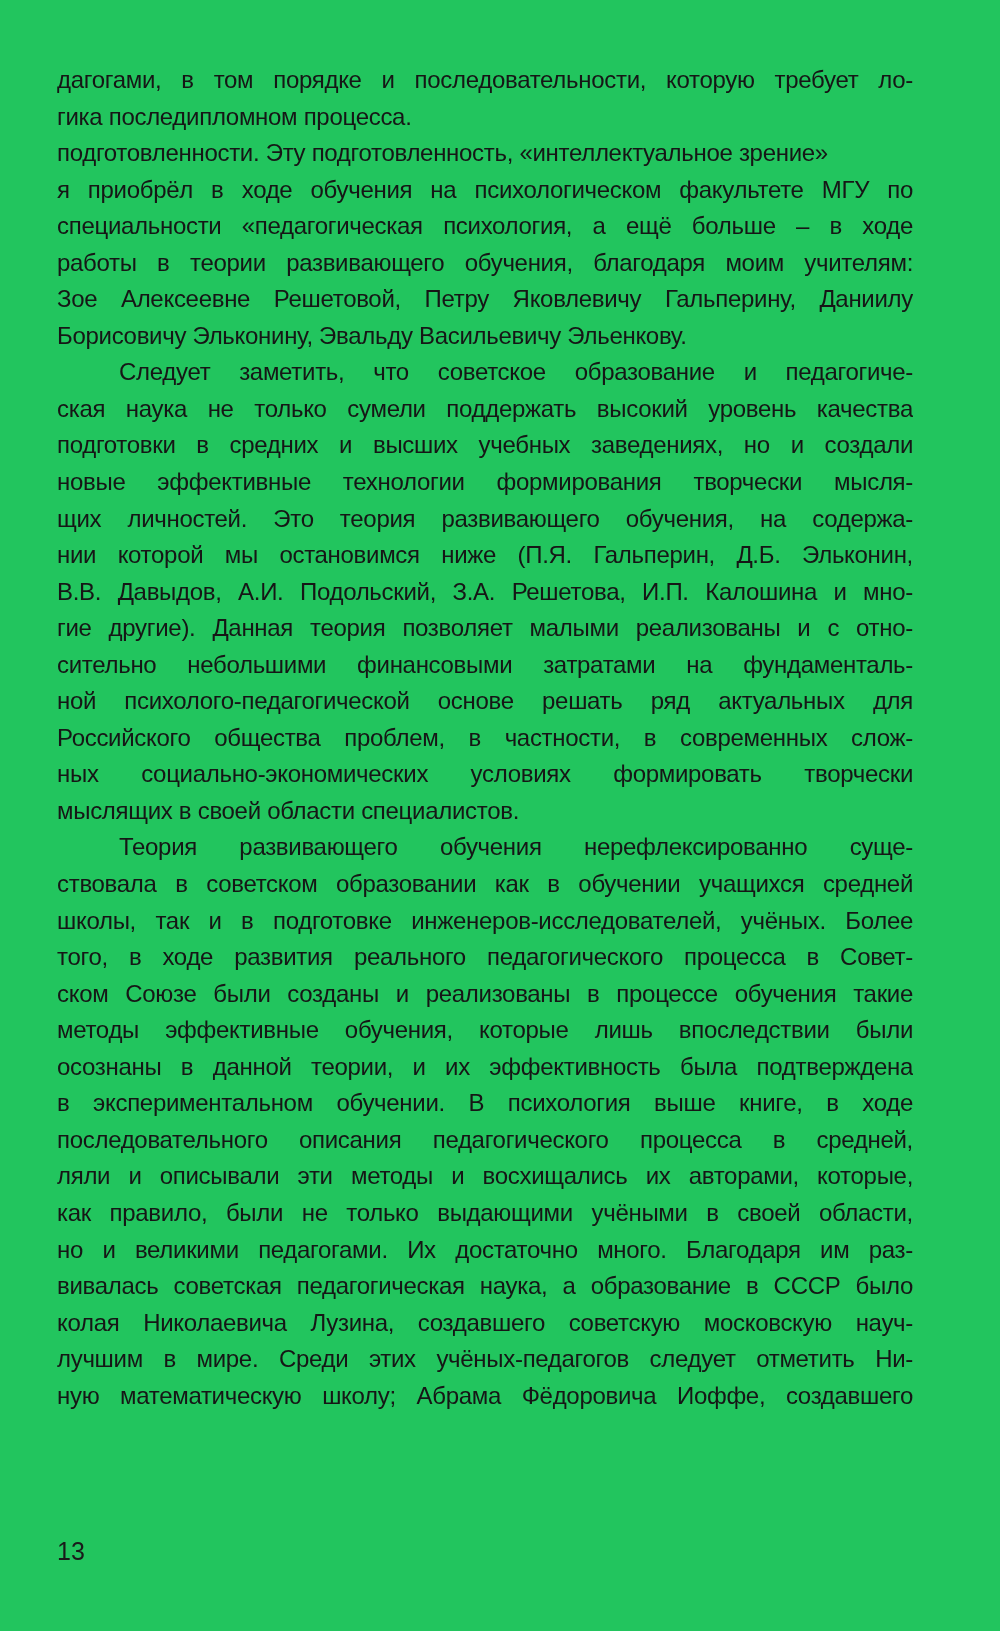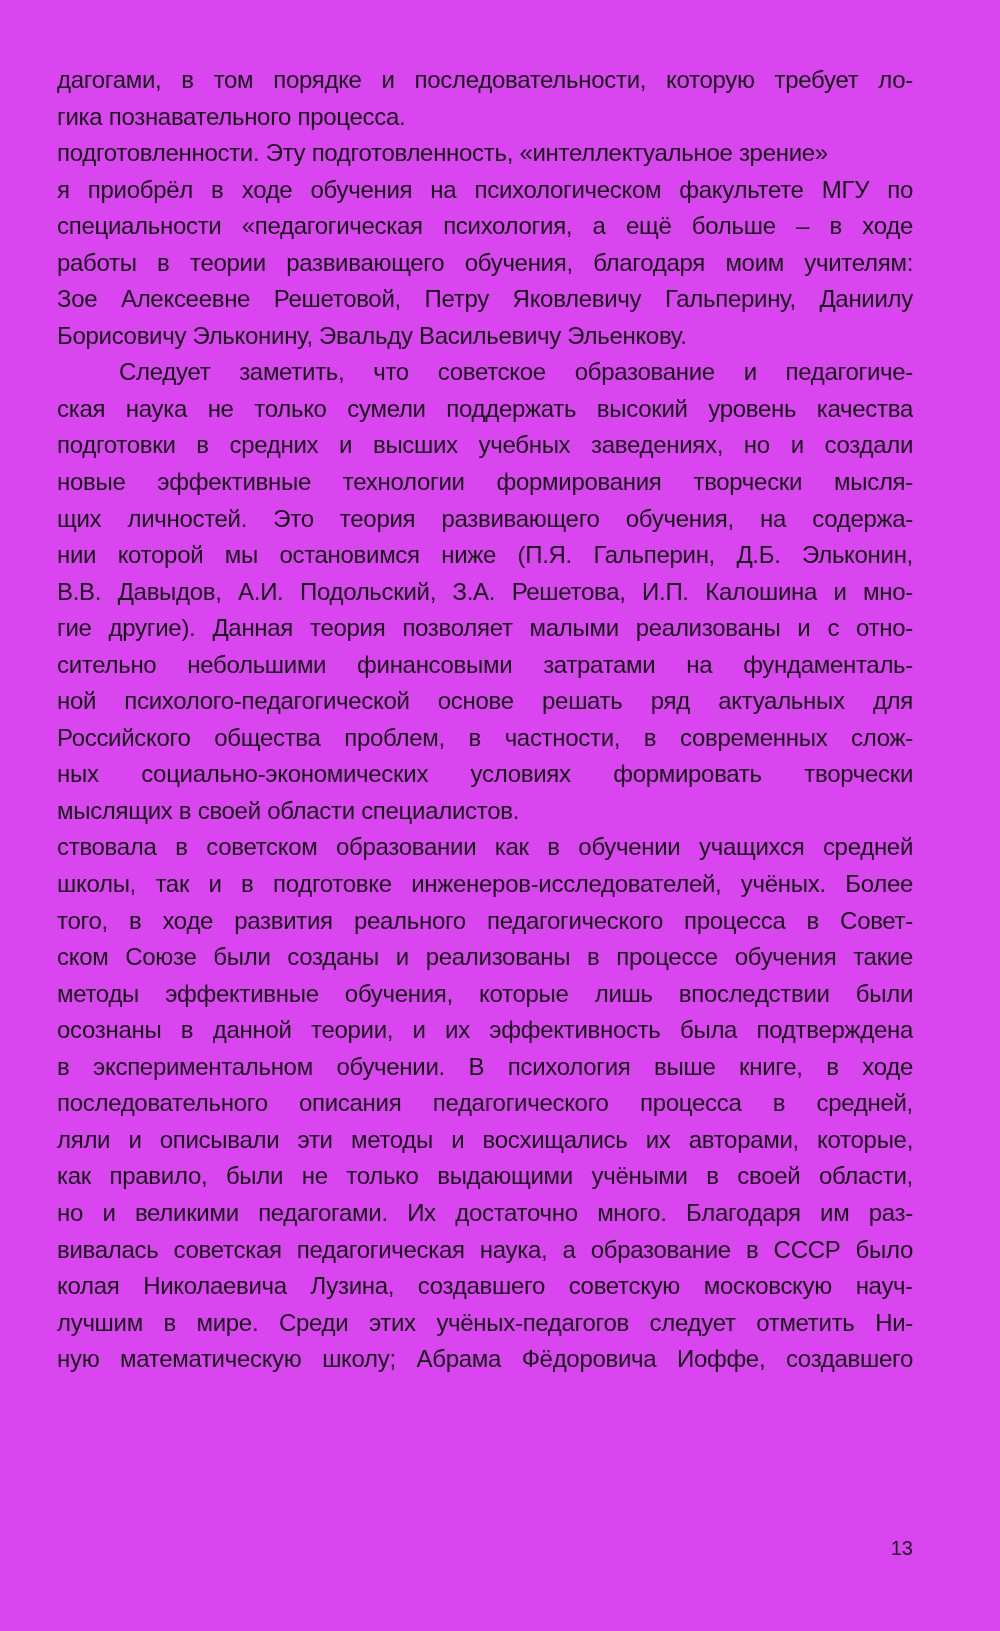"дагогами, в том порядке и" .page { background: #d946ef -> #22c55e }
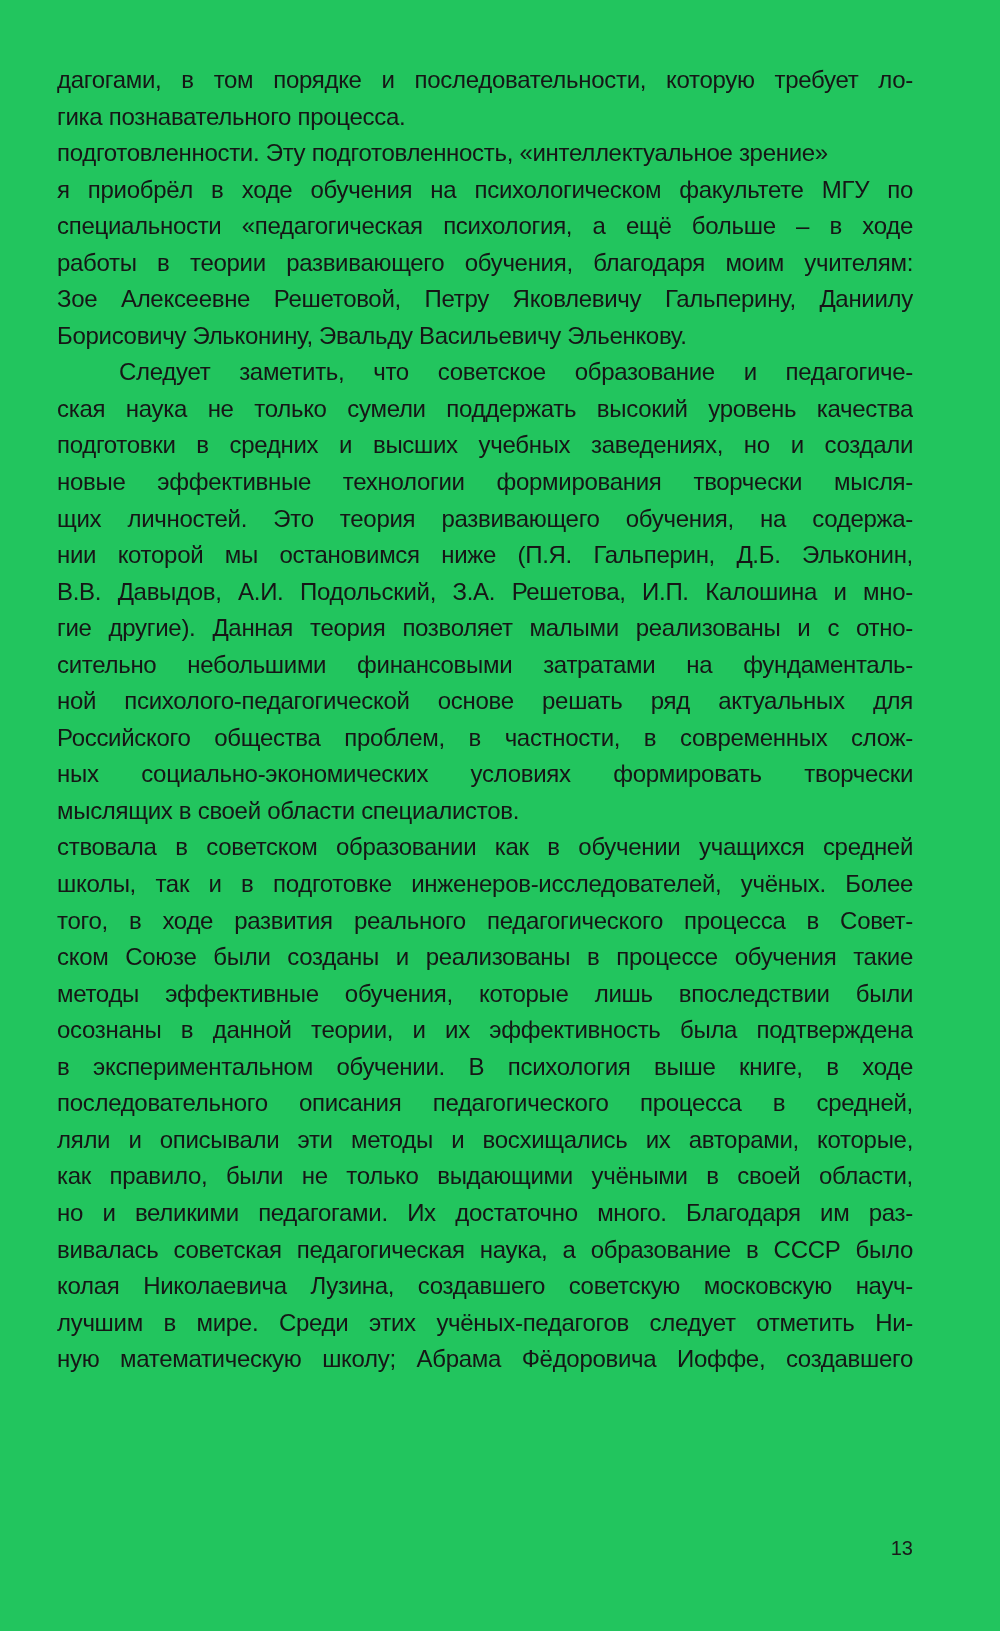"гика познавательного процесса." span.t { text: познавательного -> последипломном }
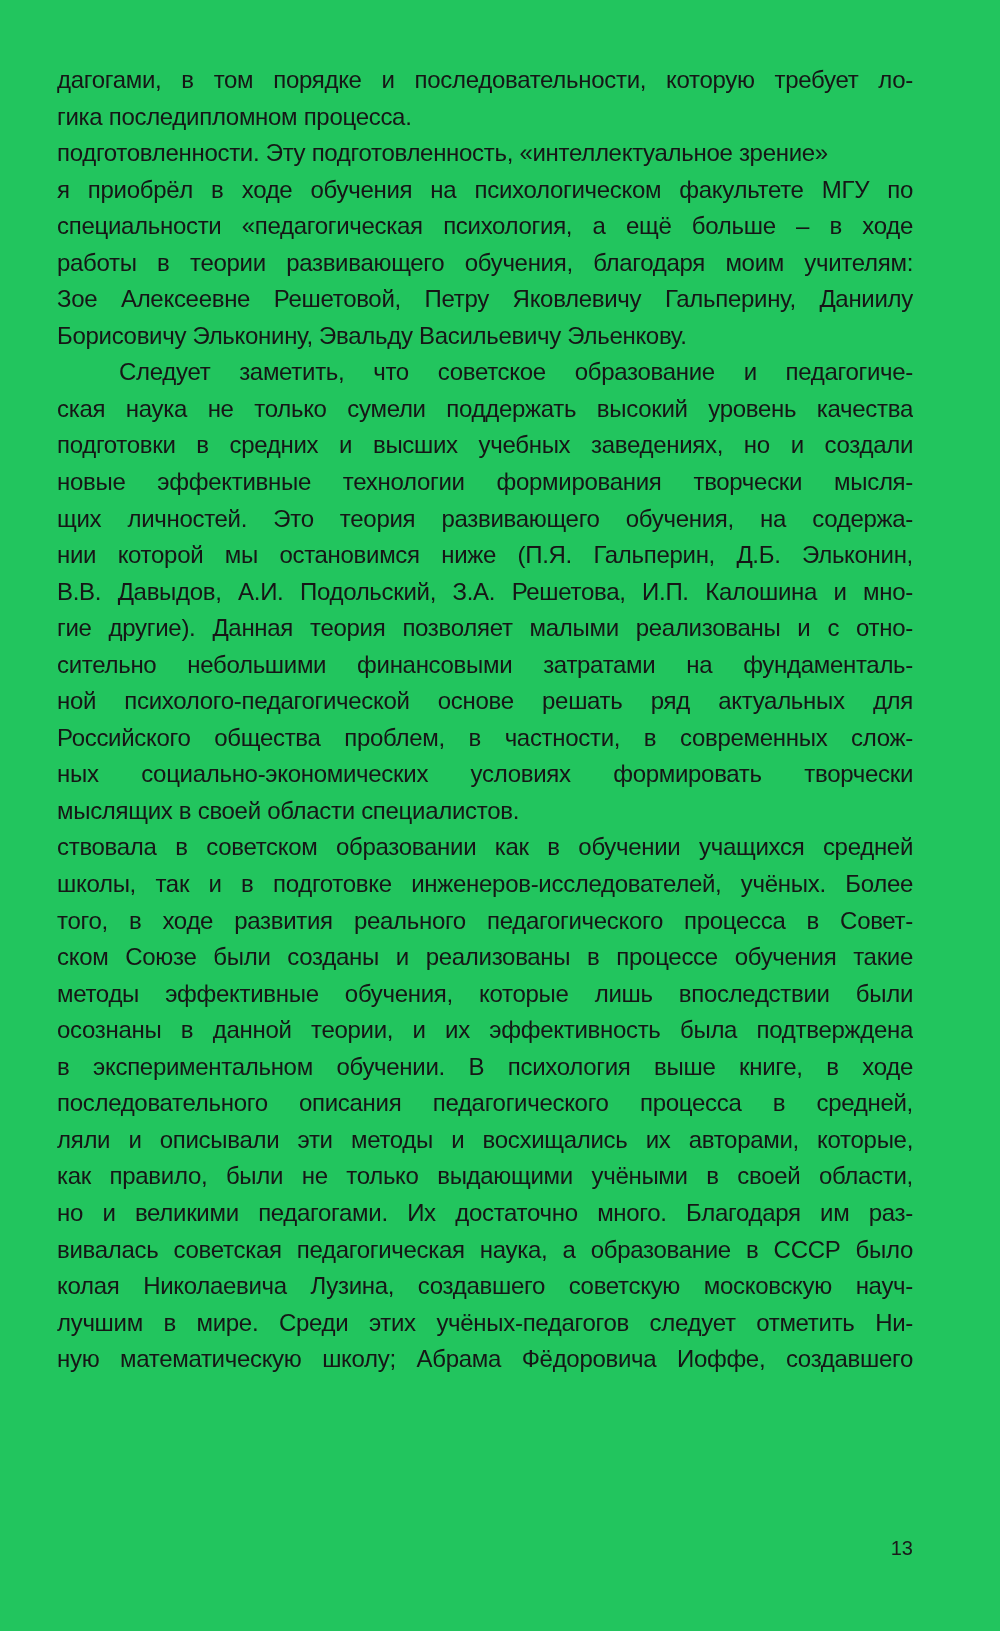"Теория развивающего обучения" div.line { html: none -> <div><span>Теория развивающего обучения нерефлексированно суще-</span></div> }
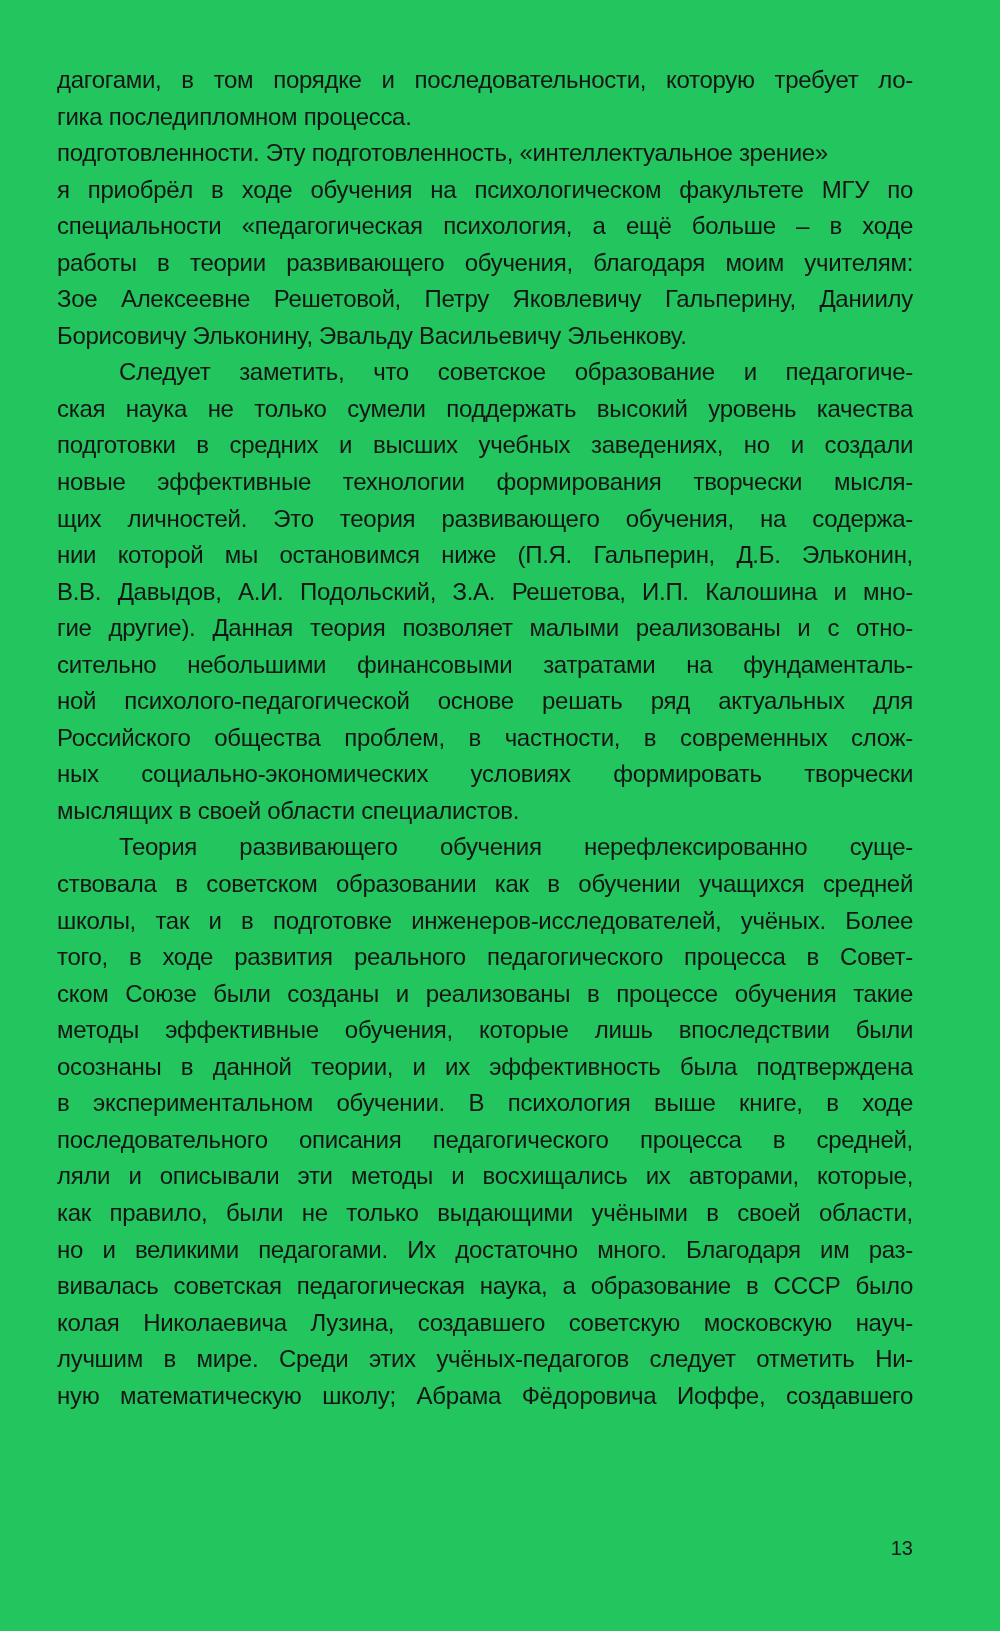"13" .page-num { font-size: 20px -> 25px; text-align: right -> left }
